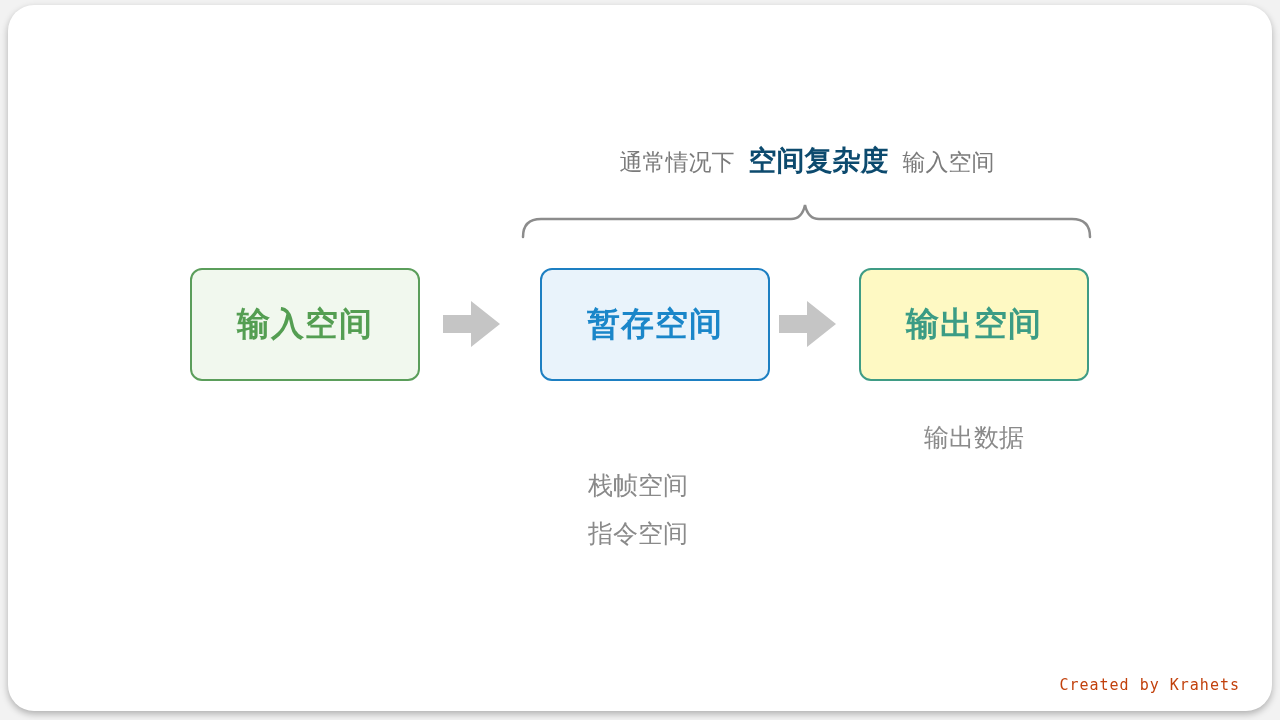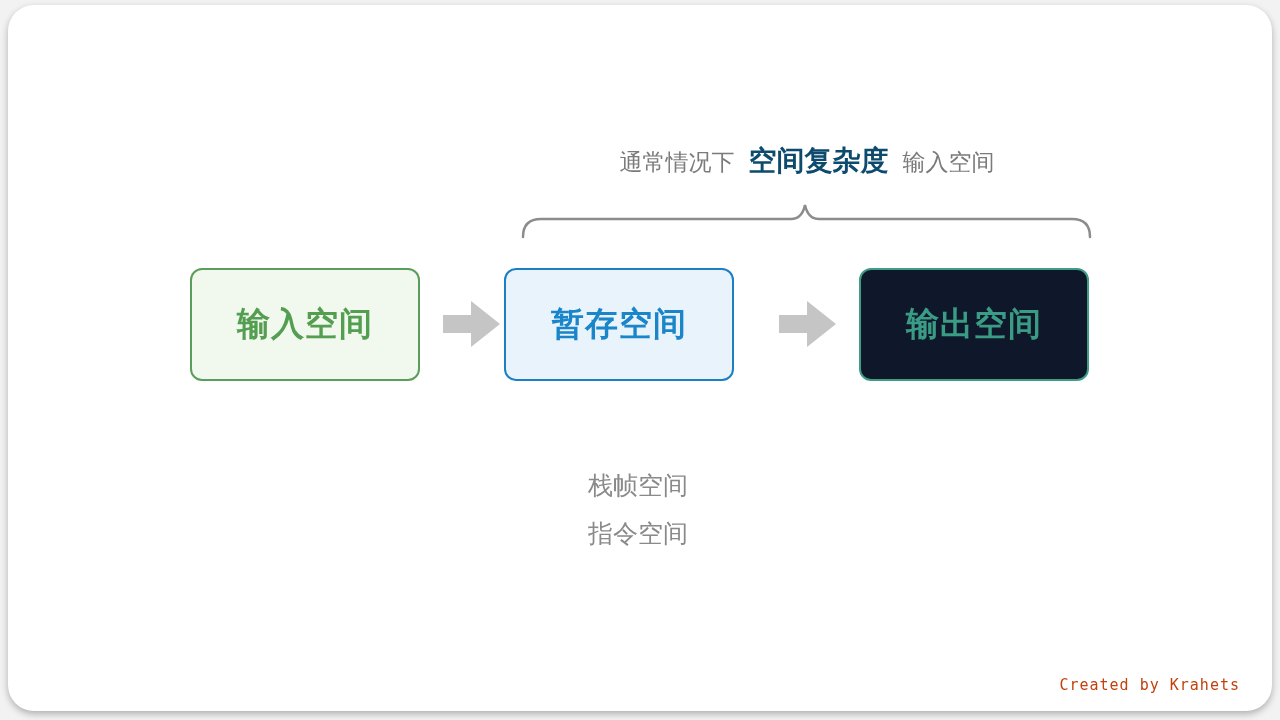"暂存空间" .box-buffer { left: 504px -> 540px }
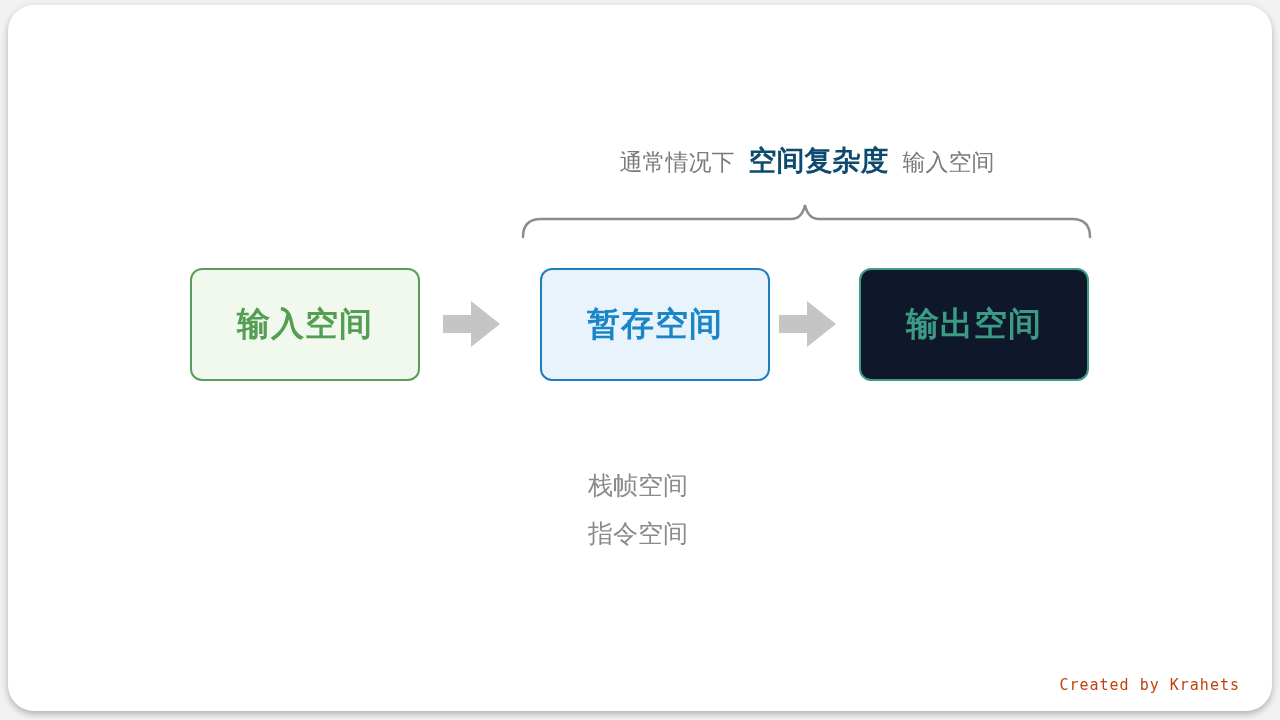"输出空间" div.flow-box { background-color: #0f172a -> #fef9c3 }
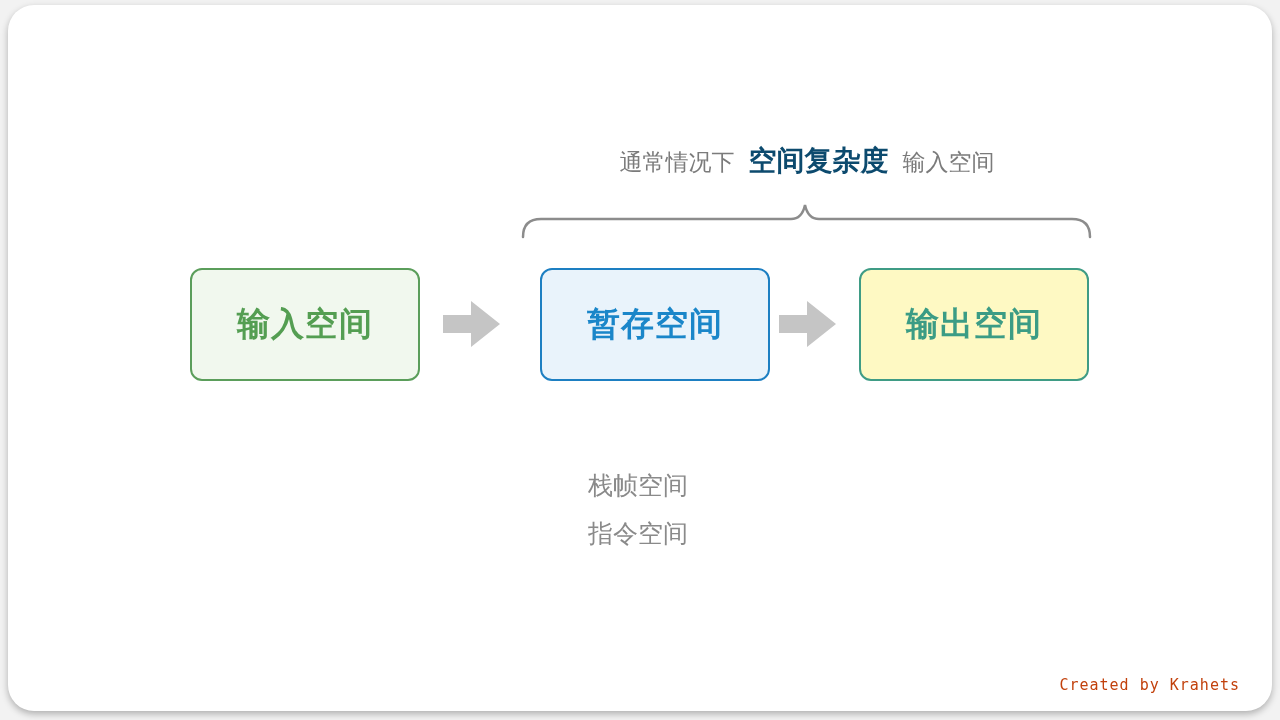"输出数据" div.sublabel { html: none -> <div>输出数据</div> }
